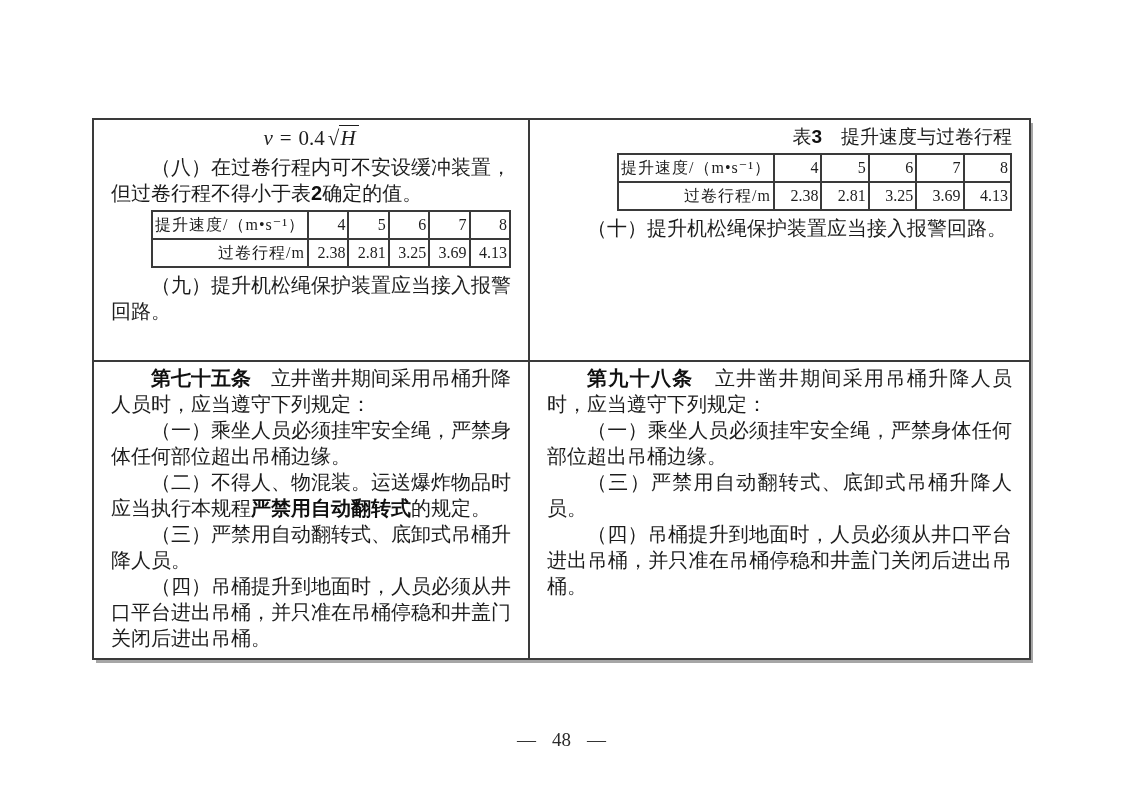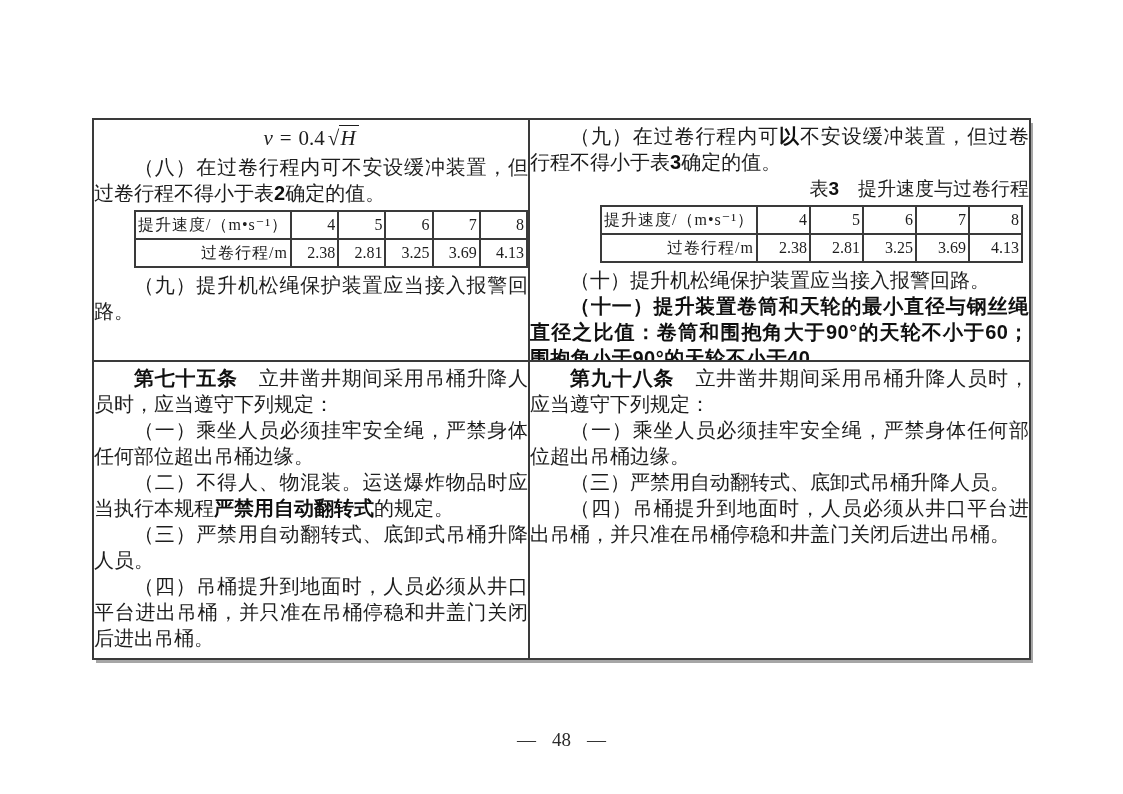"v = 0.4 √H" .cell { padding: 3px 0 -> 3px 17px }
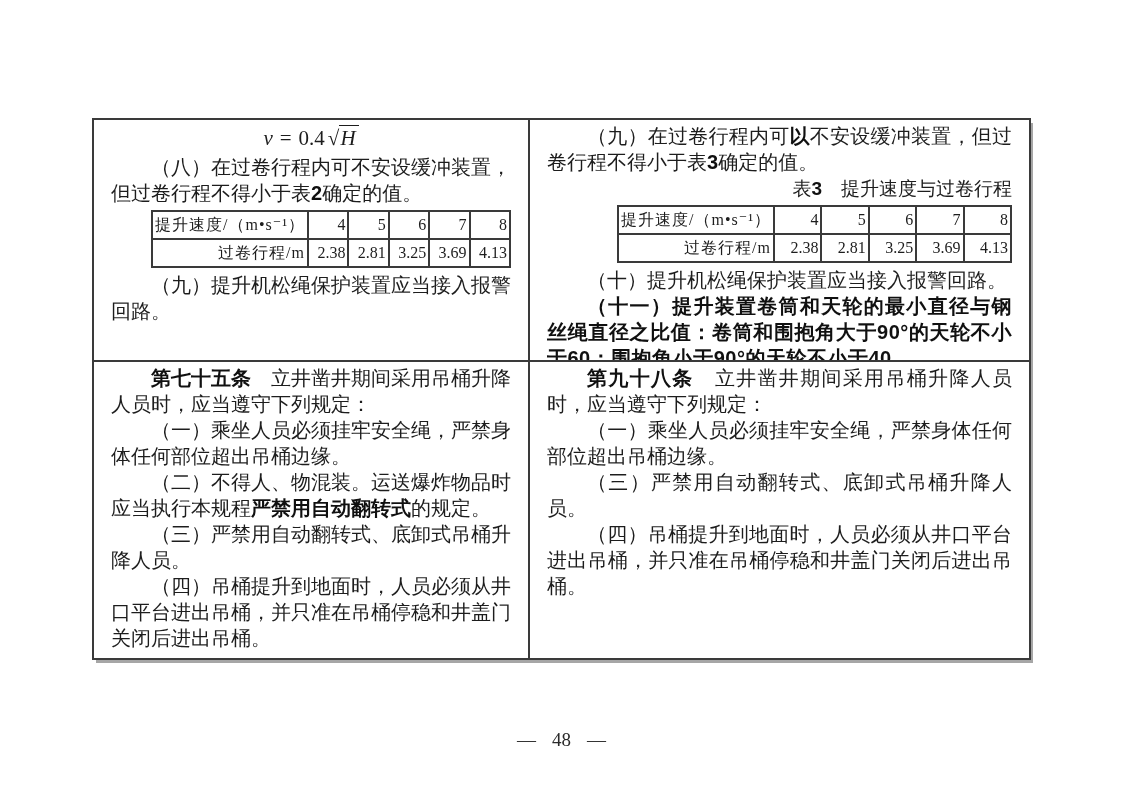"（九）在过卷行程内可以不安设缓冲装置，但过卷行程不得小于表3确定的值。" p.para { html: <p><span>（九）在过卷行程内可</span><span>以</span><span>不安设缓冲装置，但过卷行程不得小于表</span><span>3</span><span>确定的值。</span></p> -> none }
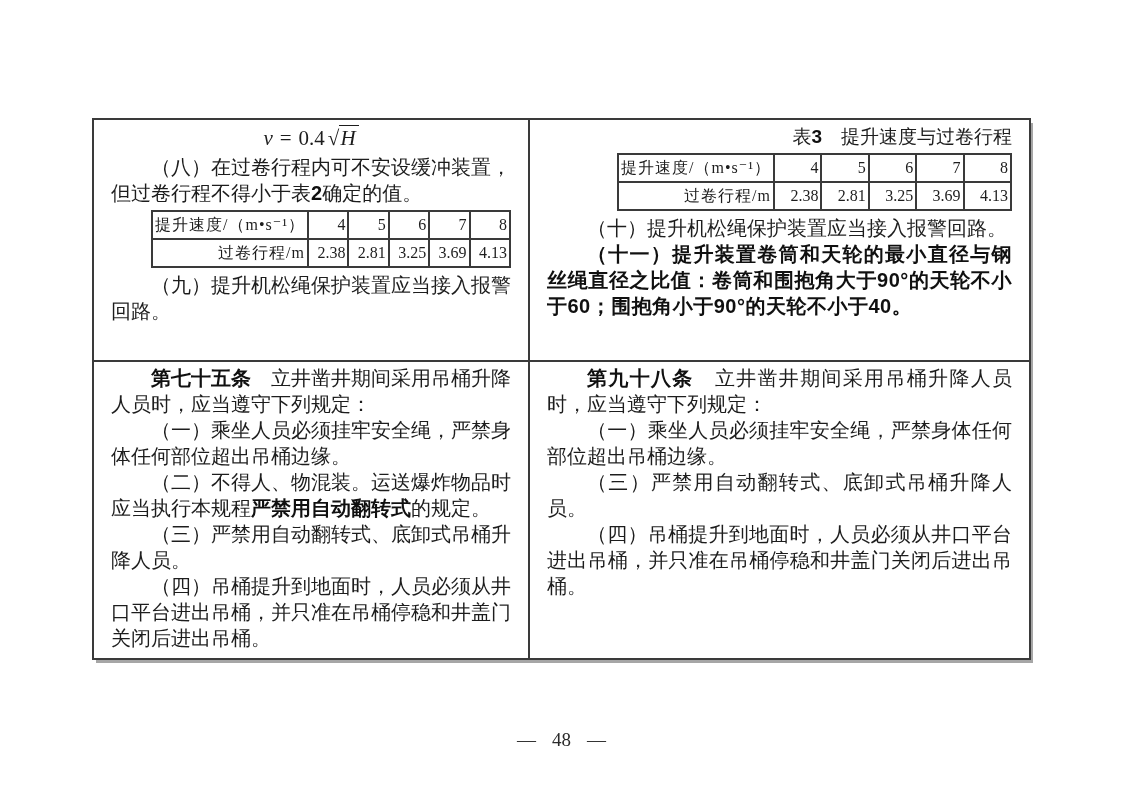"（十一）提升装置卷筒和天轮的最小直径与钢丝绳直径之比值：卷筒和围抱角大于90°的" p.para { html: <p>（十一）提升装置卷筒和天轮的最小直径与钢丝绳直径之比值：卷筒和围抱角大于90°的天轮不小于60；围抱角小于90°的天轮不小于40。</p> -> none }
